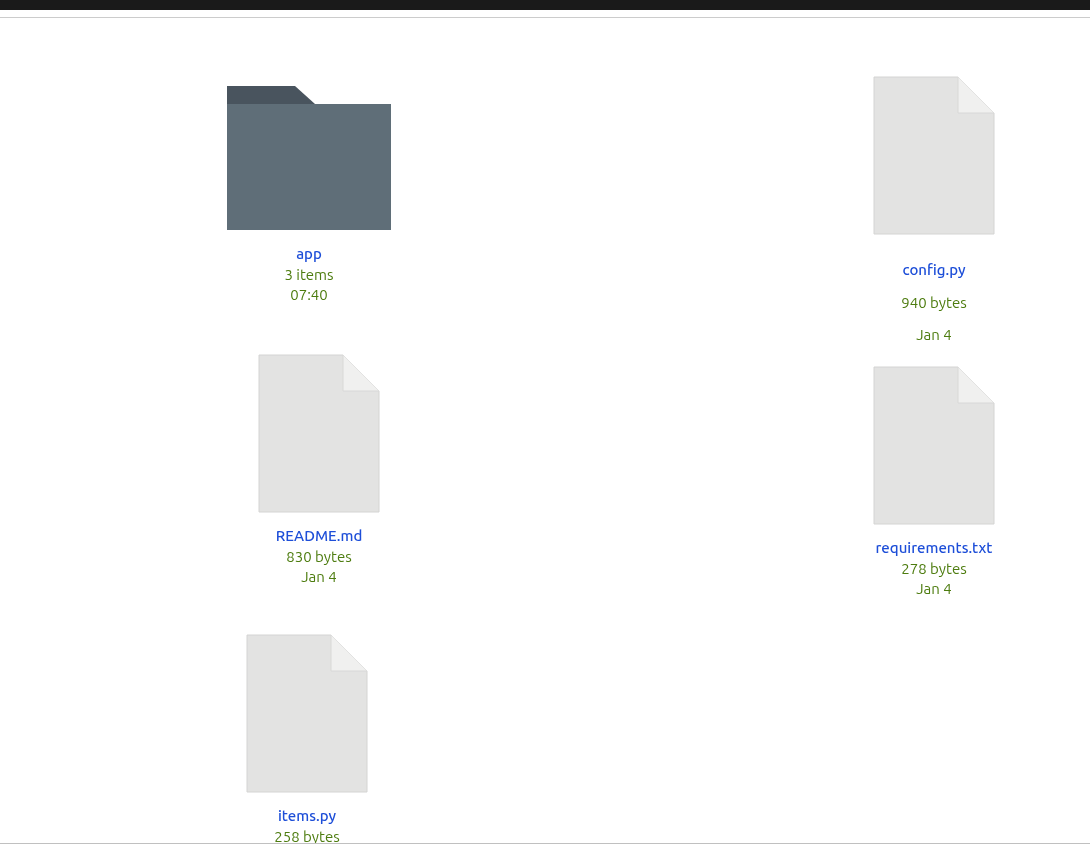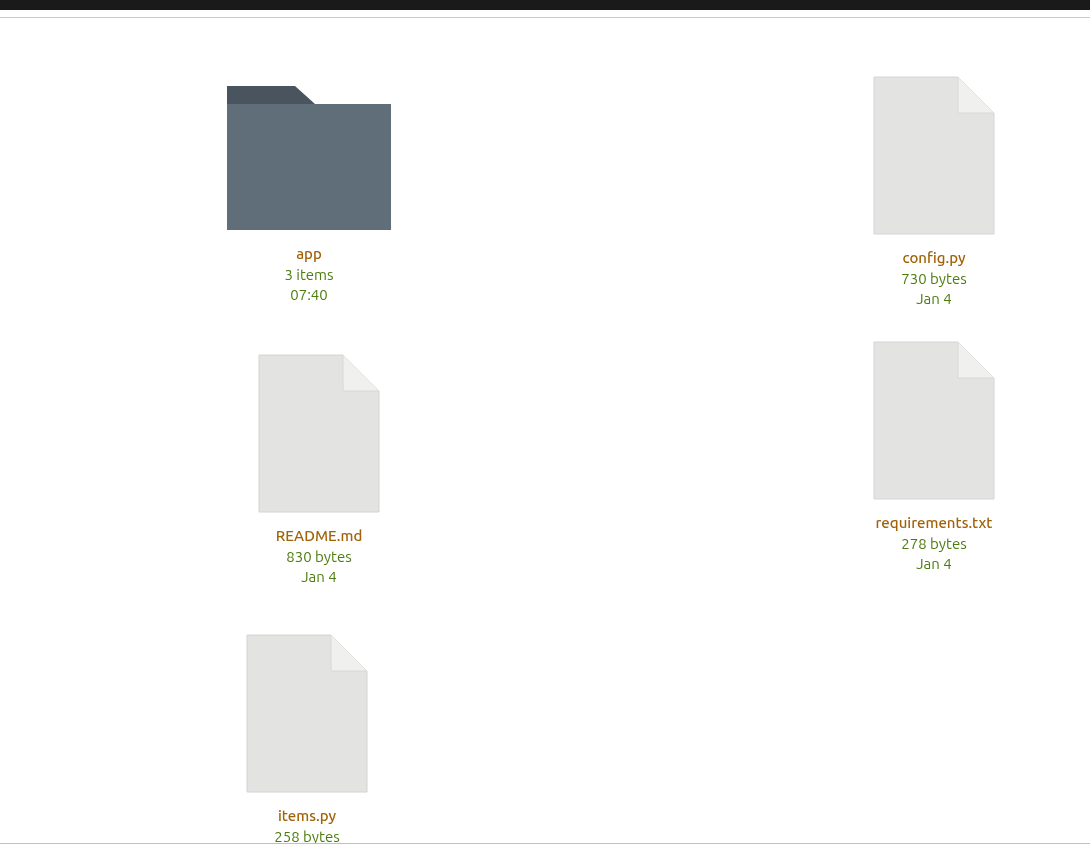"app" .file-name { color: #a16207 -> #1d4ed8 }
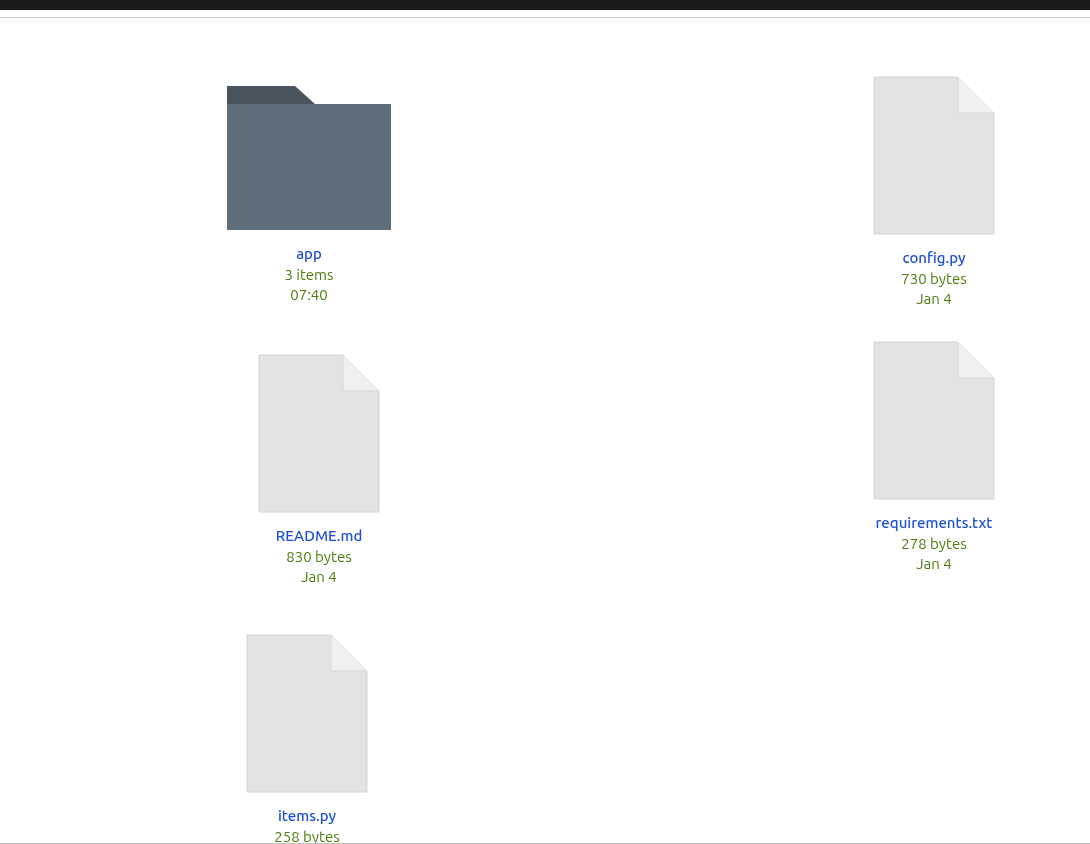"config.py" .pos-2 { gap: none -> 12px }
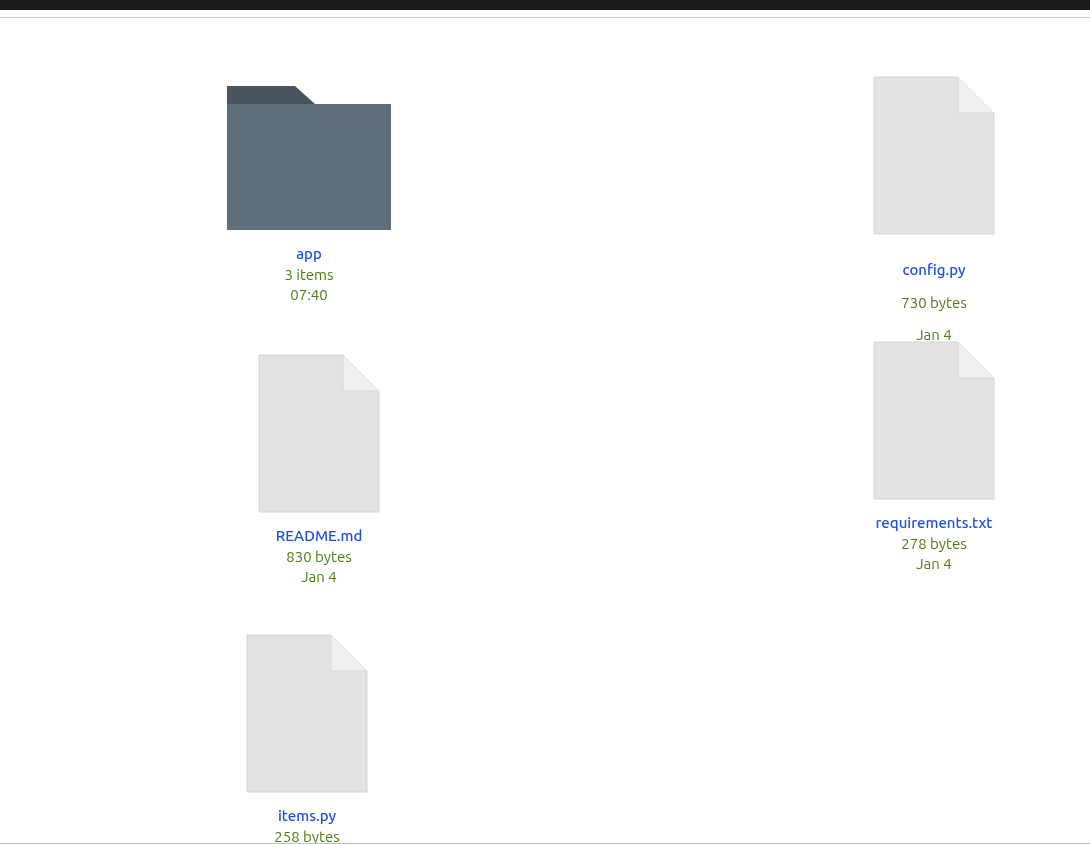"730 bytes" div.file-meta { text: 730 -> 940 }
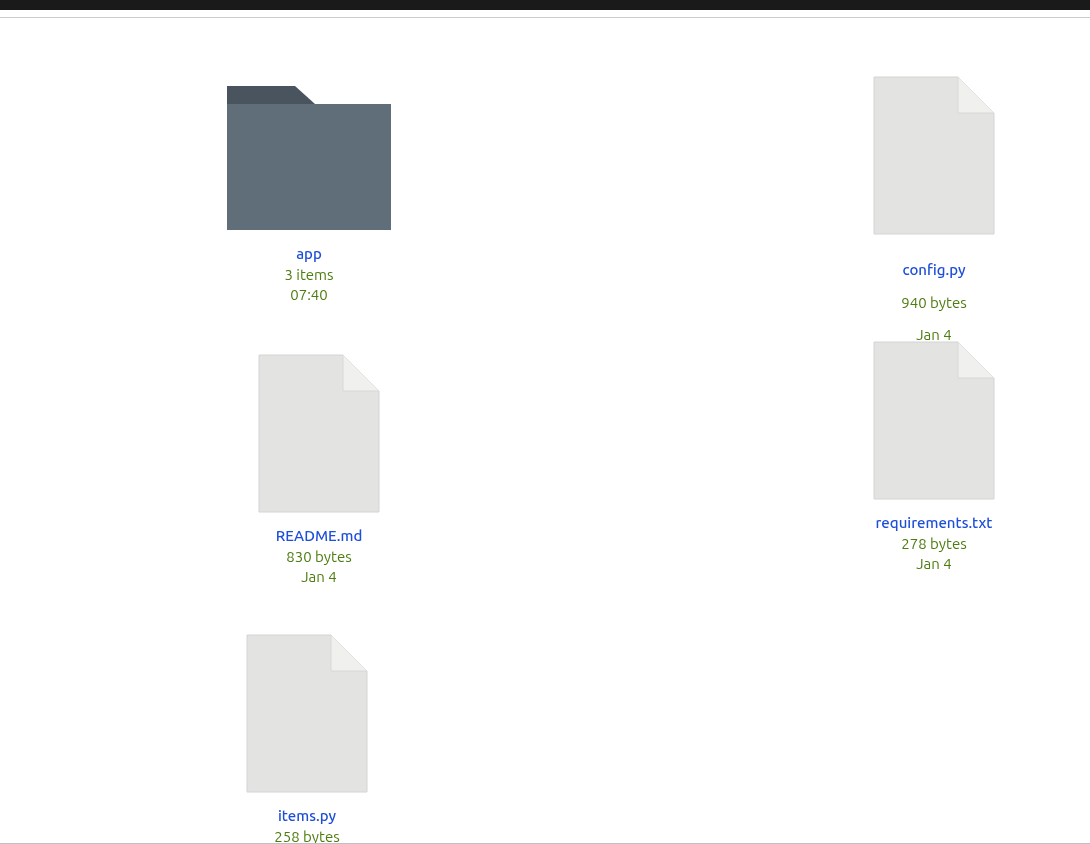"requirements.txt" .pos-4 { top: 320px -> 345px }
